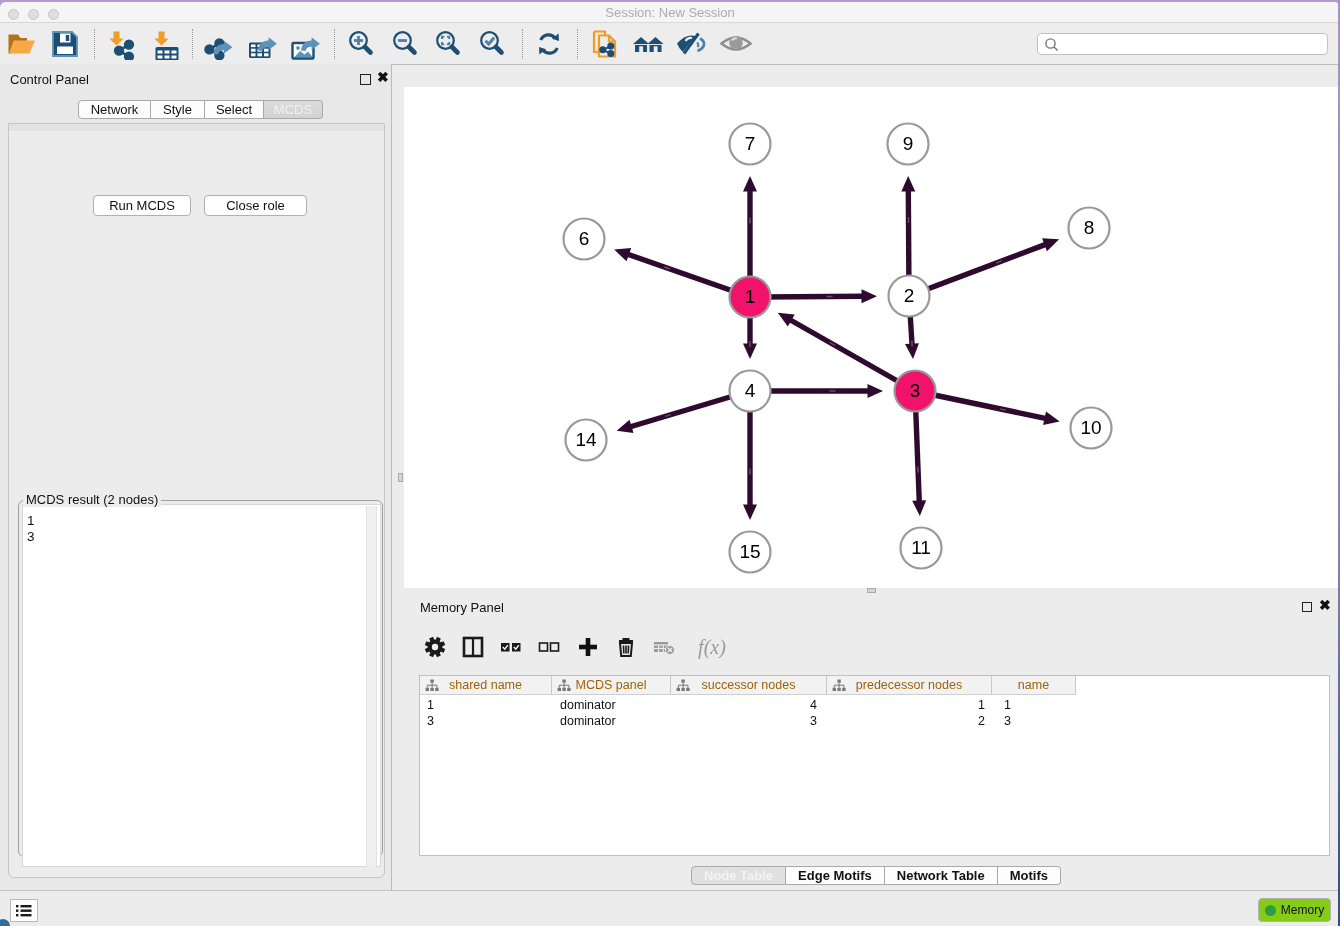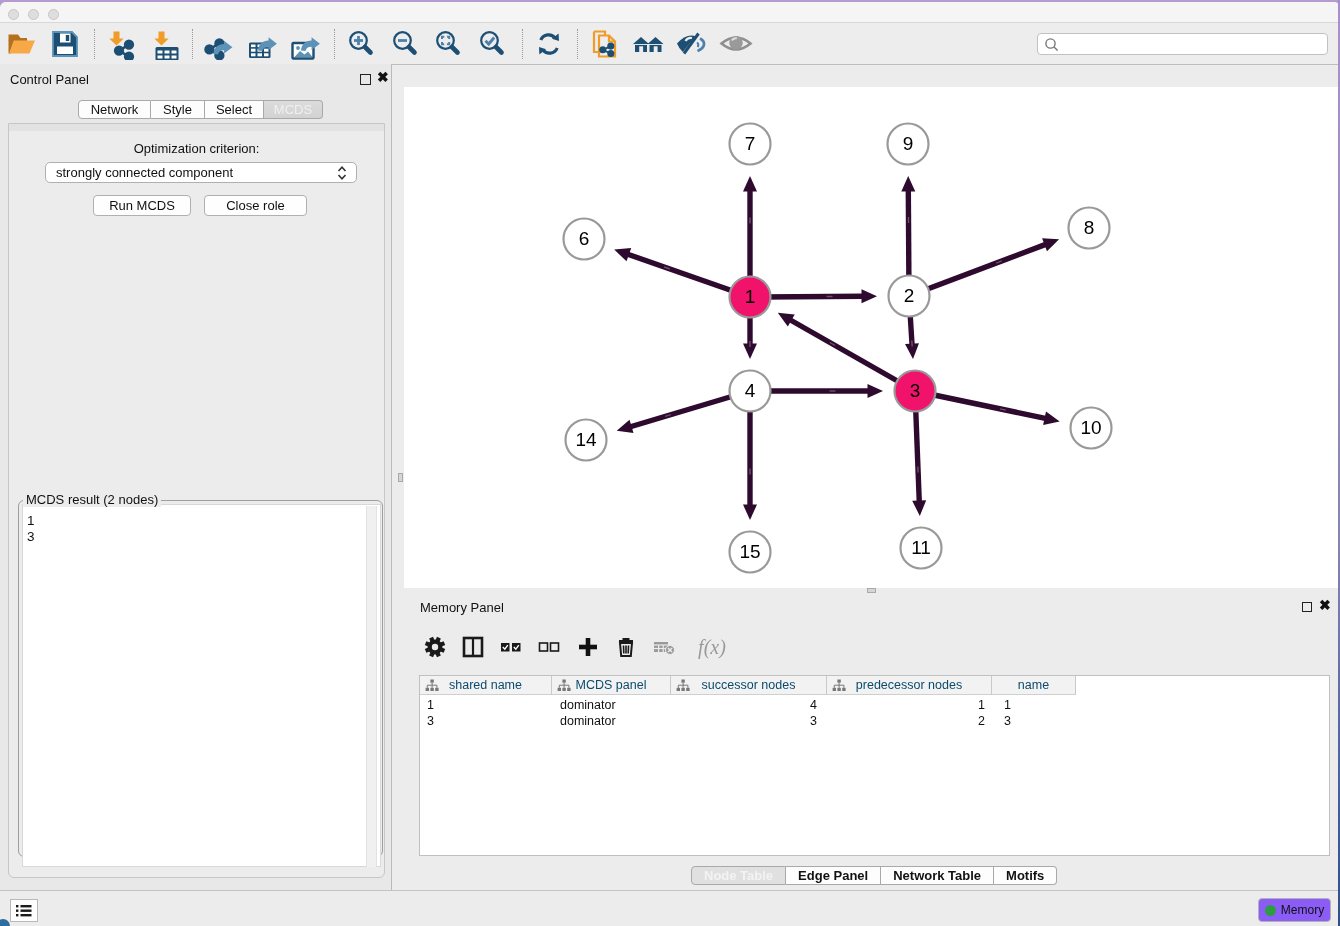"Session: New Session" div { html: none -> <div>Session: New Session</div> }
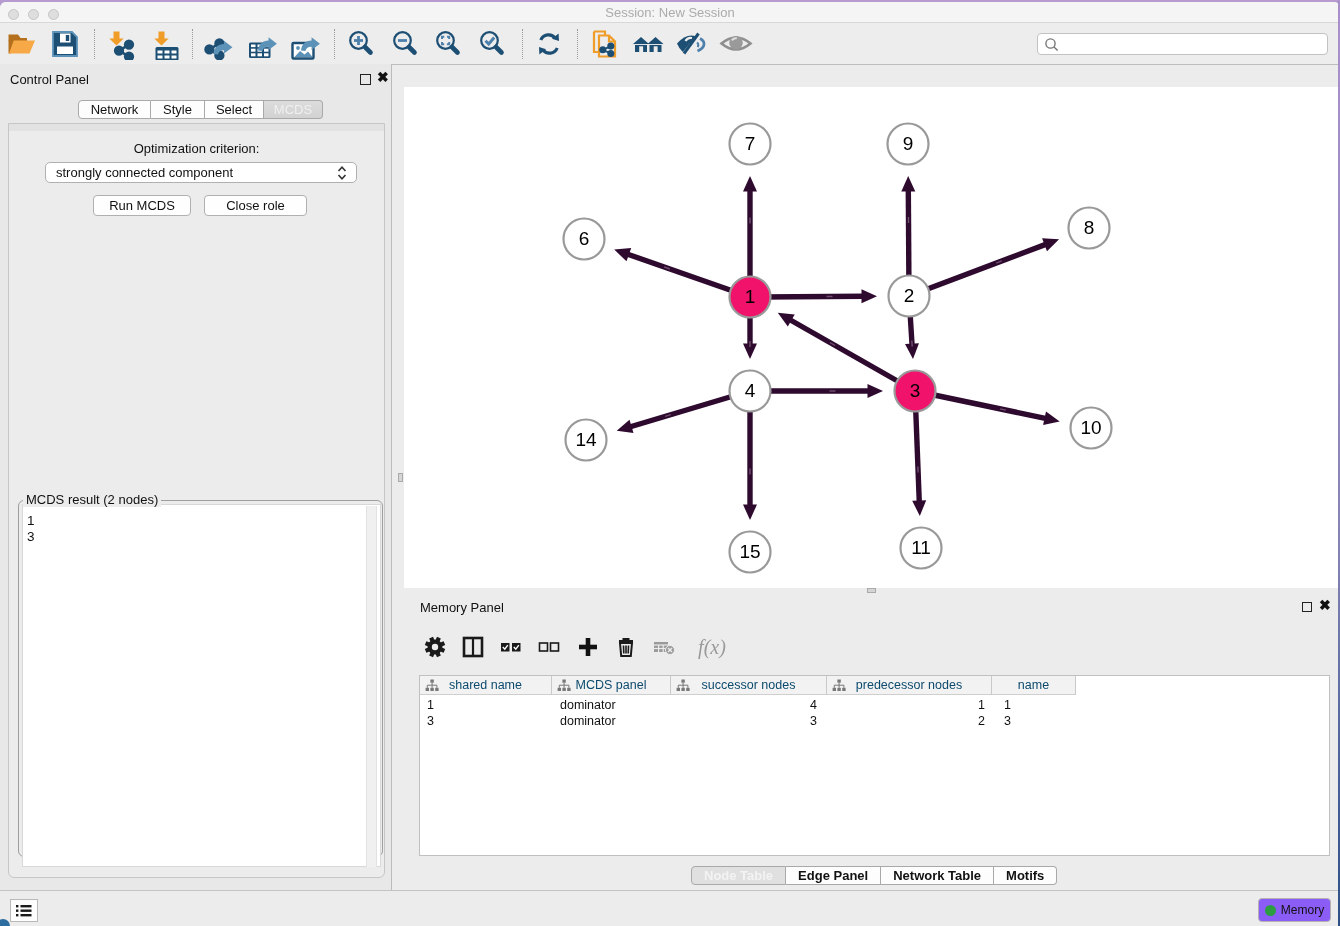"Optimization criterion:" div { html: <div>Optimization criterion:</div> -> none }
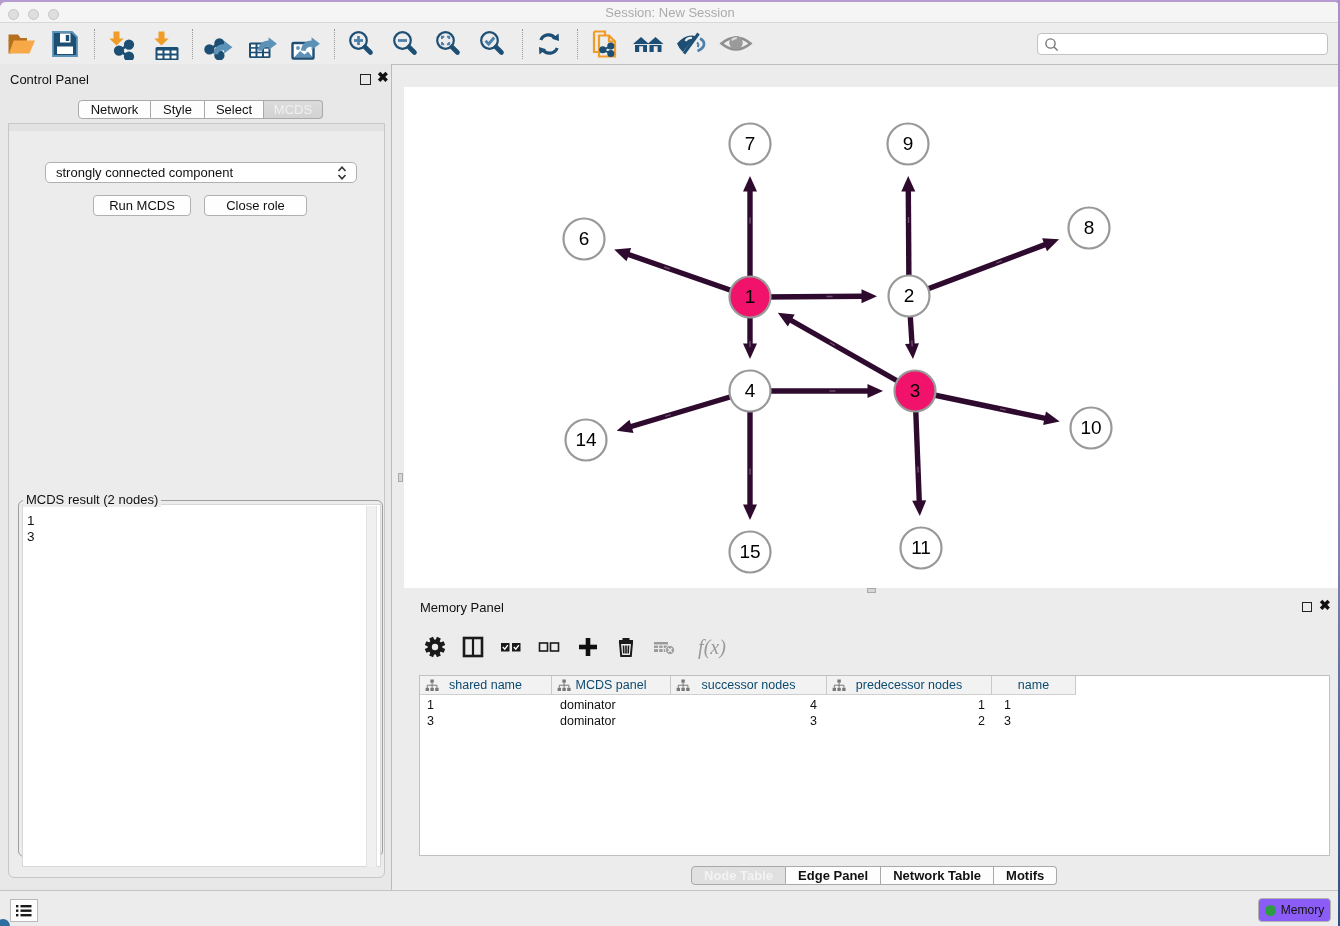"strongly connected component" div { html: <div>strongly connected component <svg> <path></path> <path></path> </svg> </div> -> none }
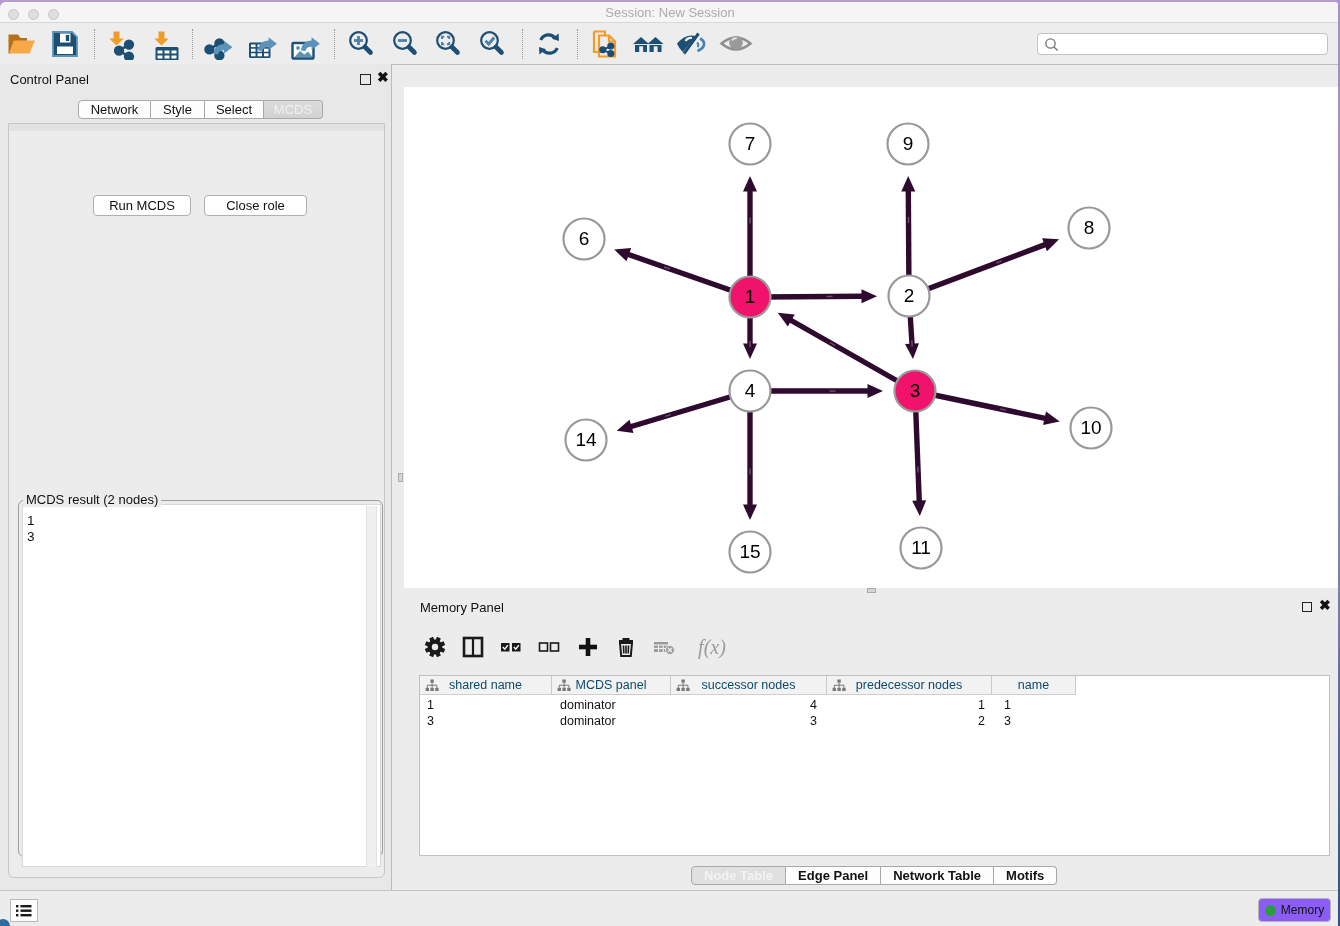"shared name" .th { color: #0c4a6e -> #a16207 }
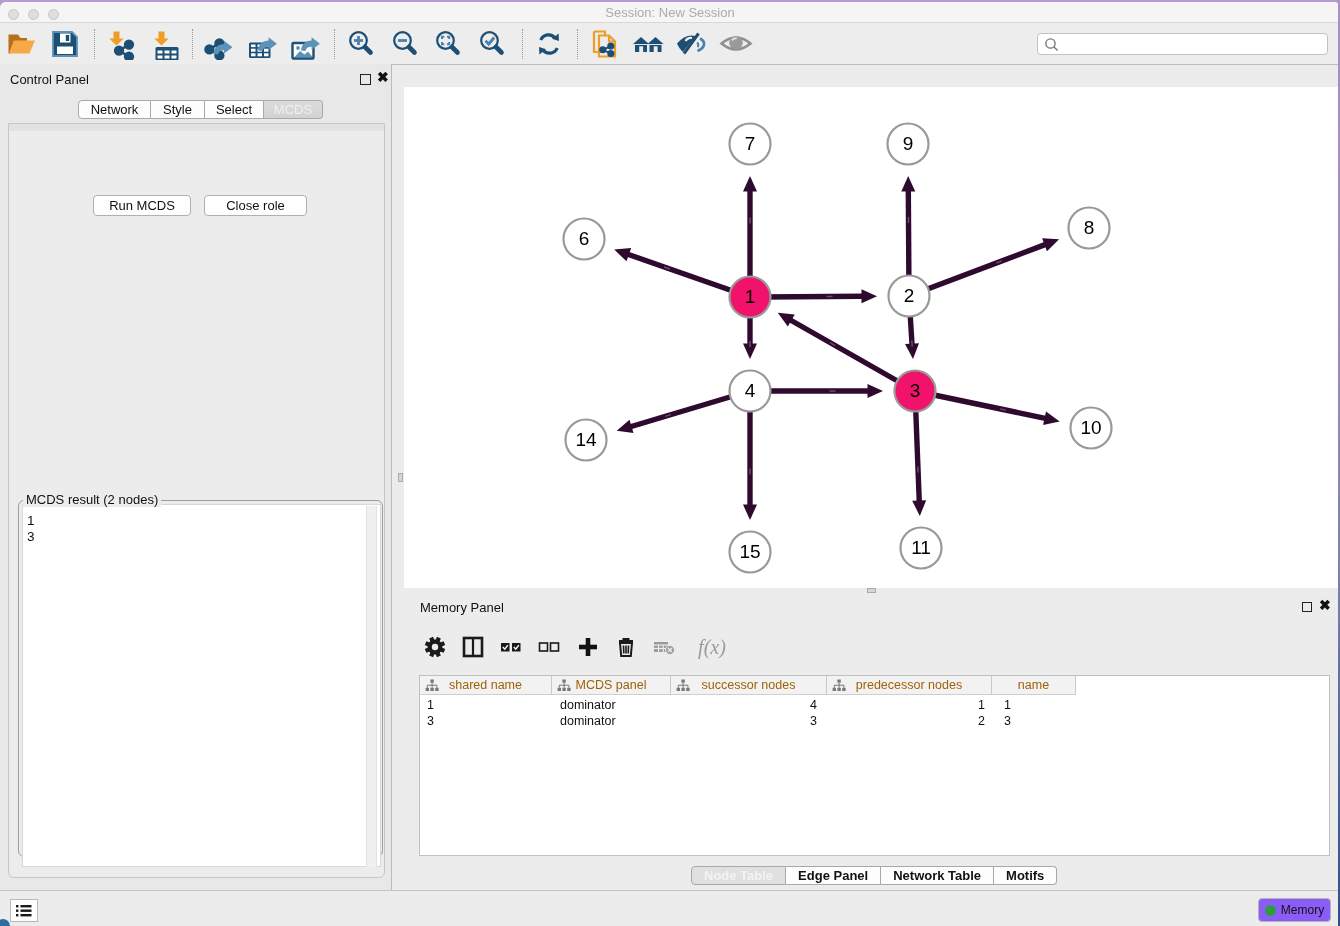"Edge Panel" div.btab { text: Panel -> Motifs }
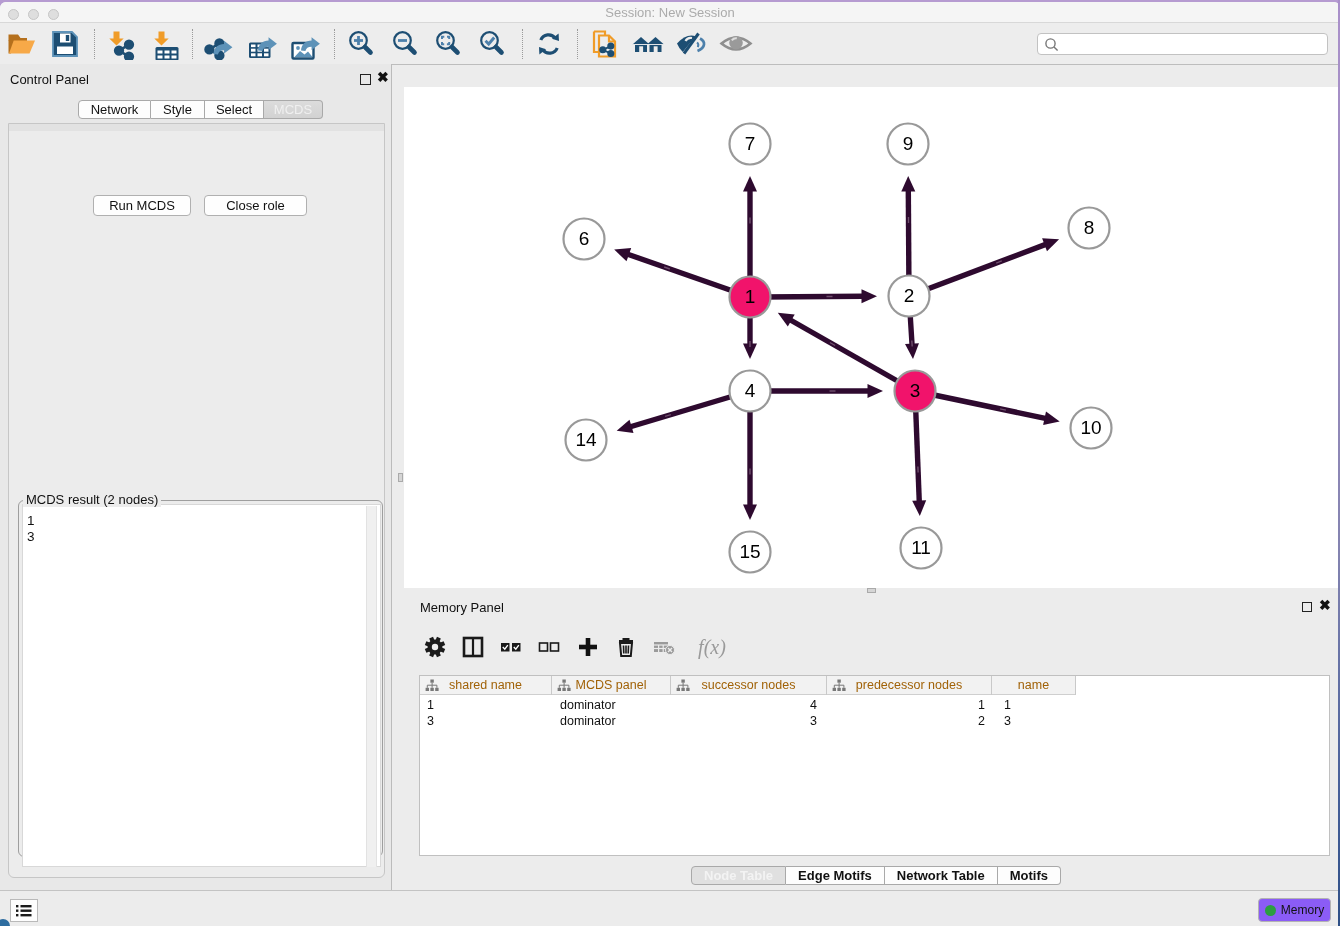"Memory" #membtn { background: #8b5cf6 -> #84cc16 }
